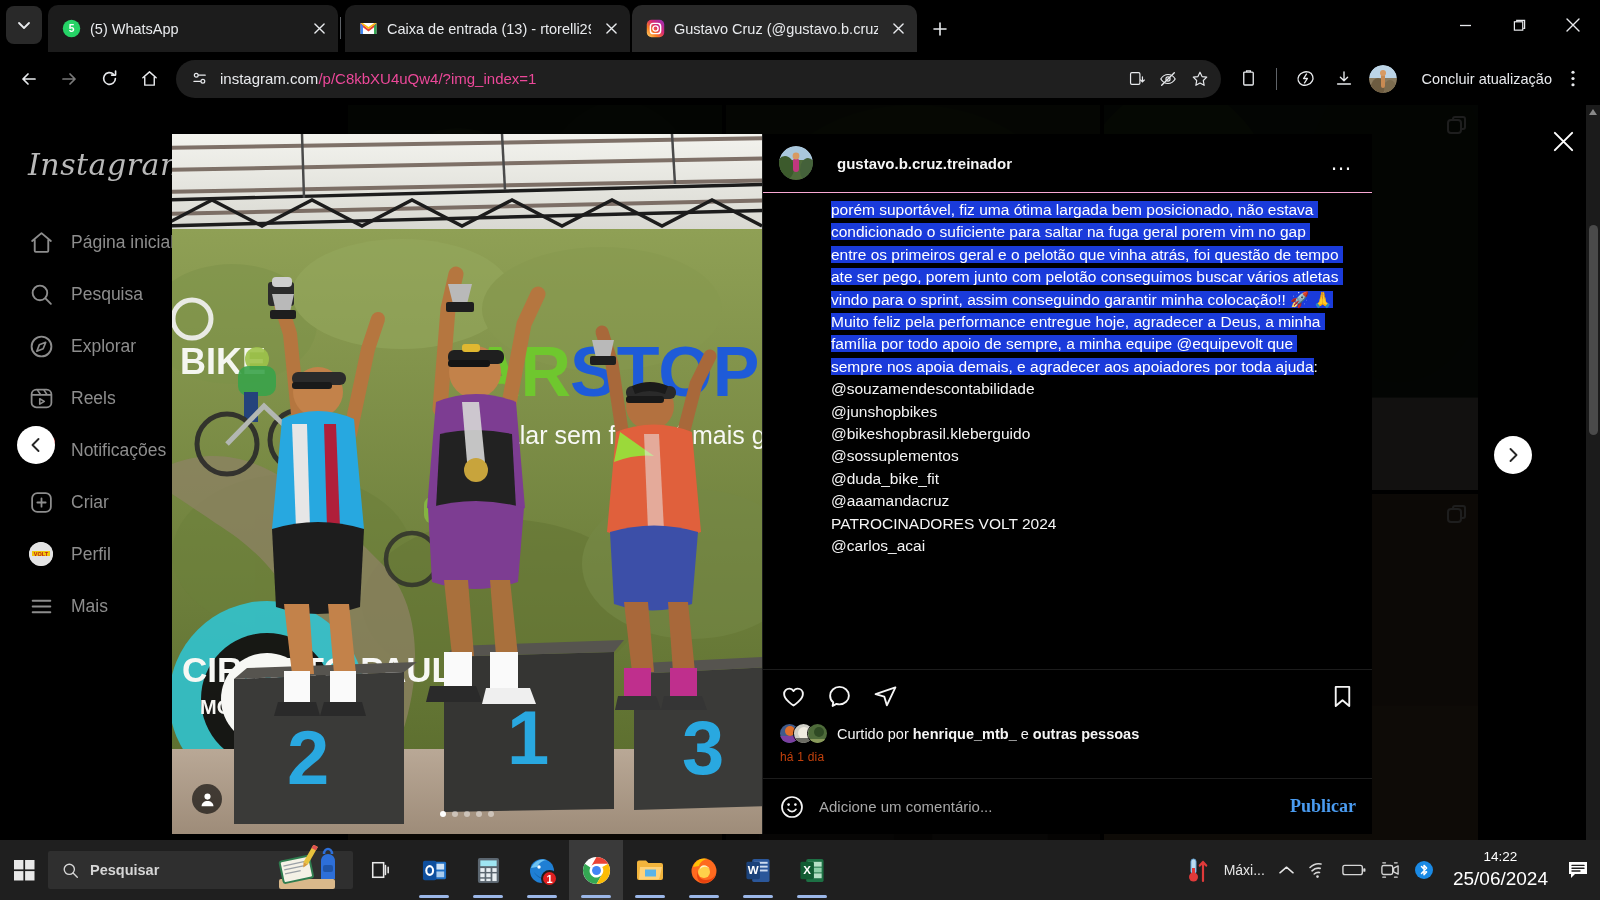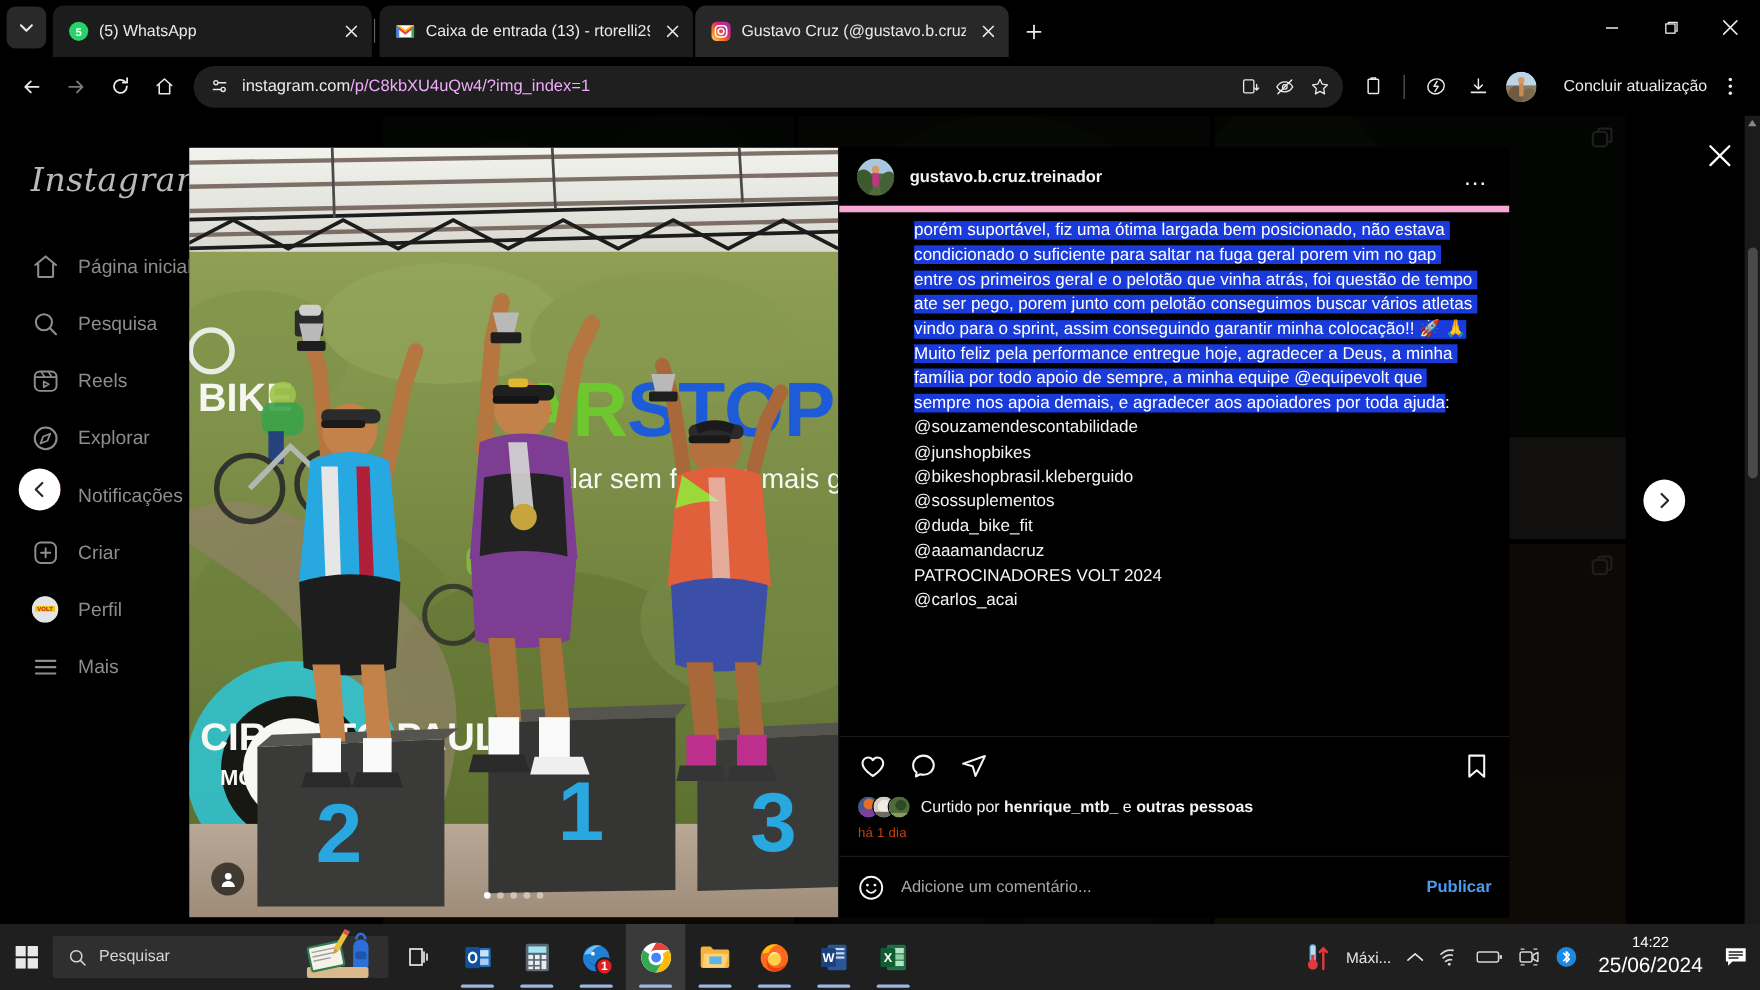"/p/C8kbXU4uQw4/?img_index=1" .omni-url .dim { color: #f0abfc -> #ec4899 }
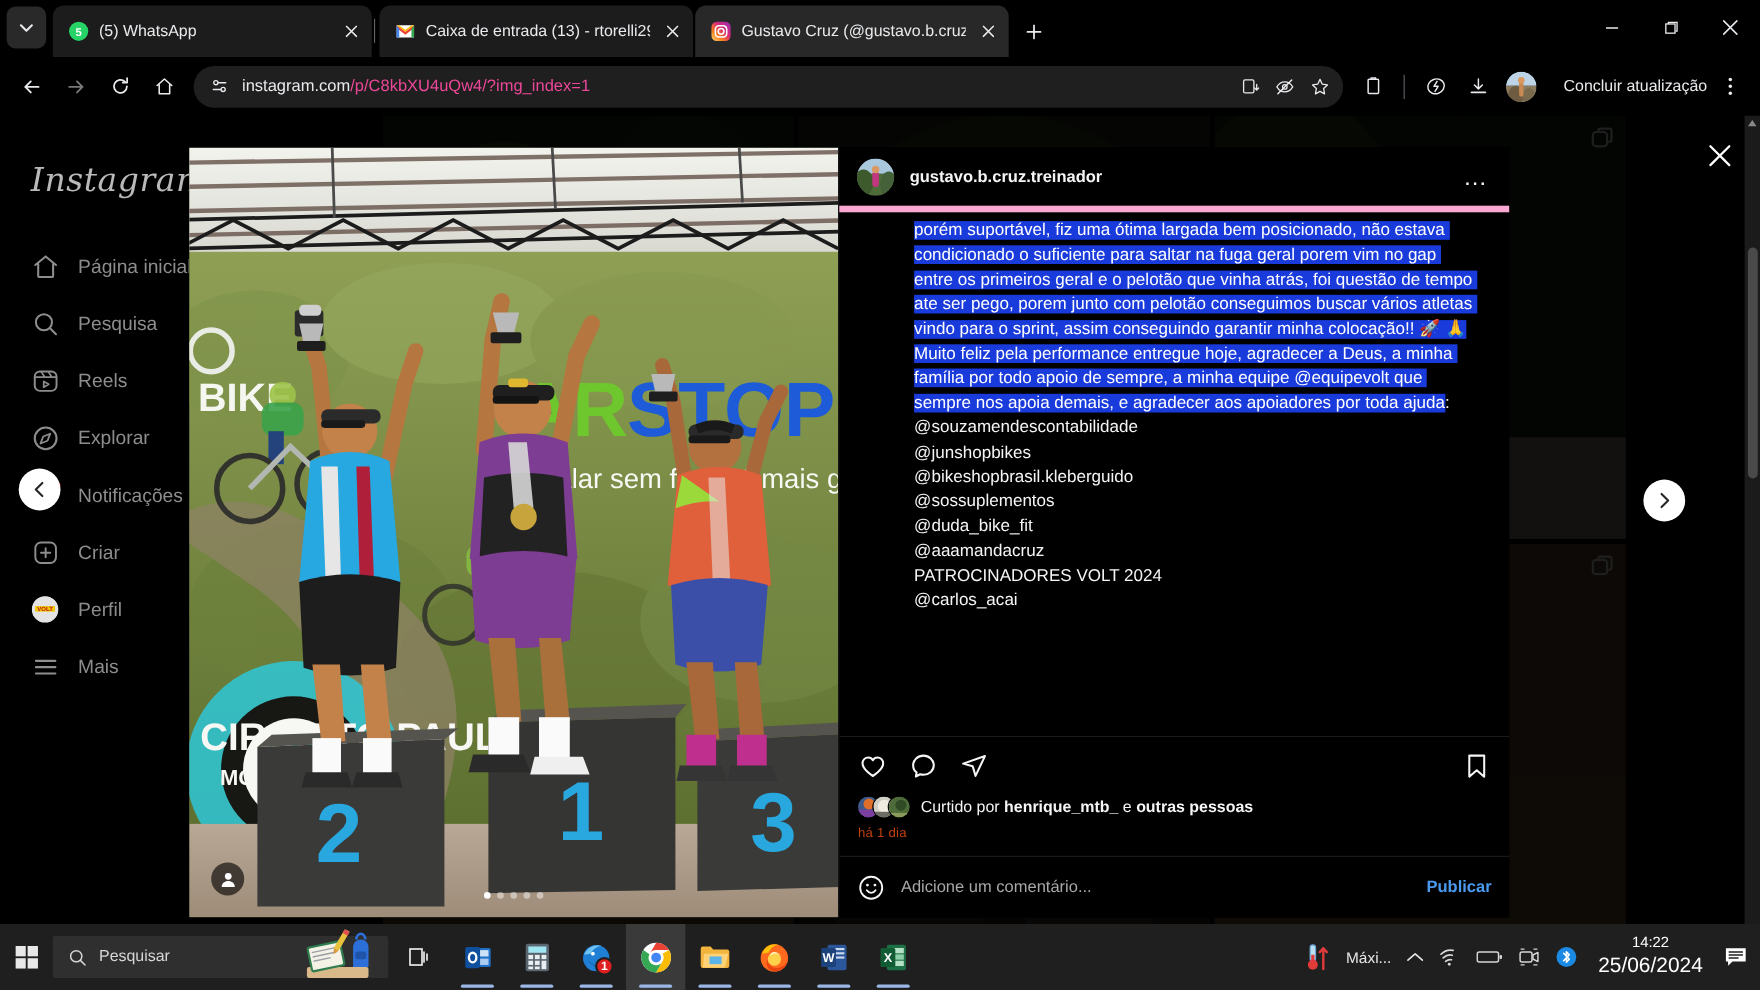"gustavo.b.cruz.treinador" .post-head { border-bottom: 6px solid #f9a8d4 -> 1px solid #f9a8d4; gap: 14px -> 24px }
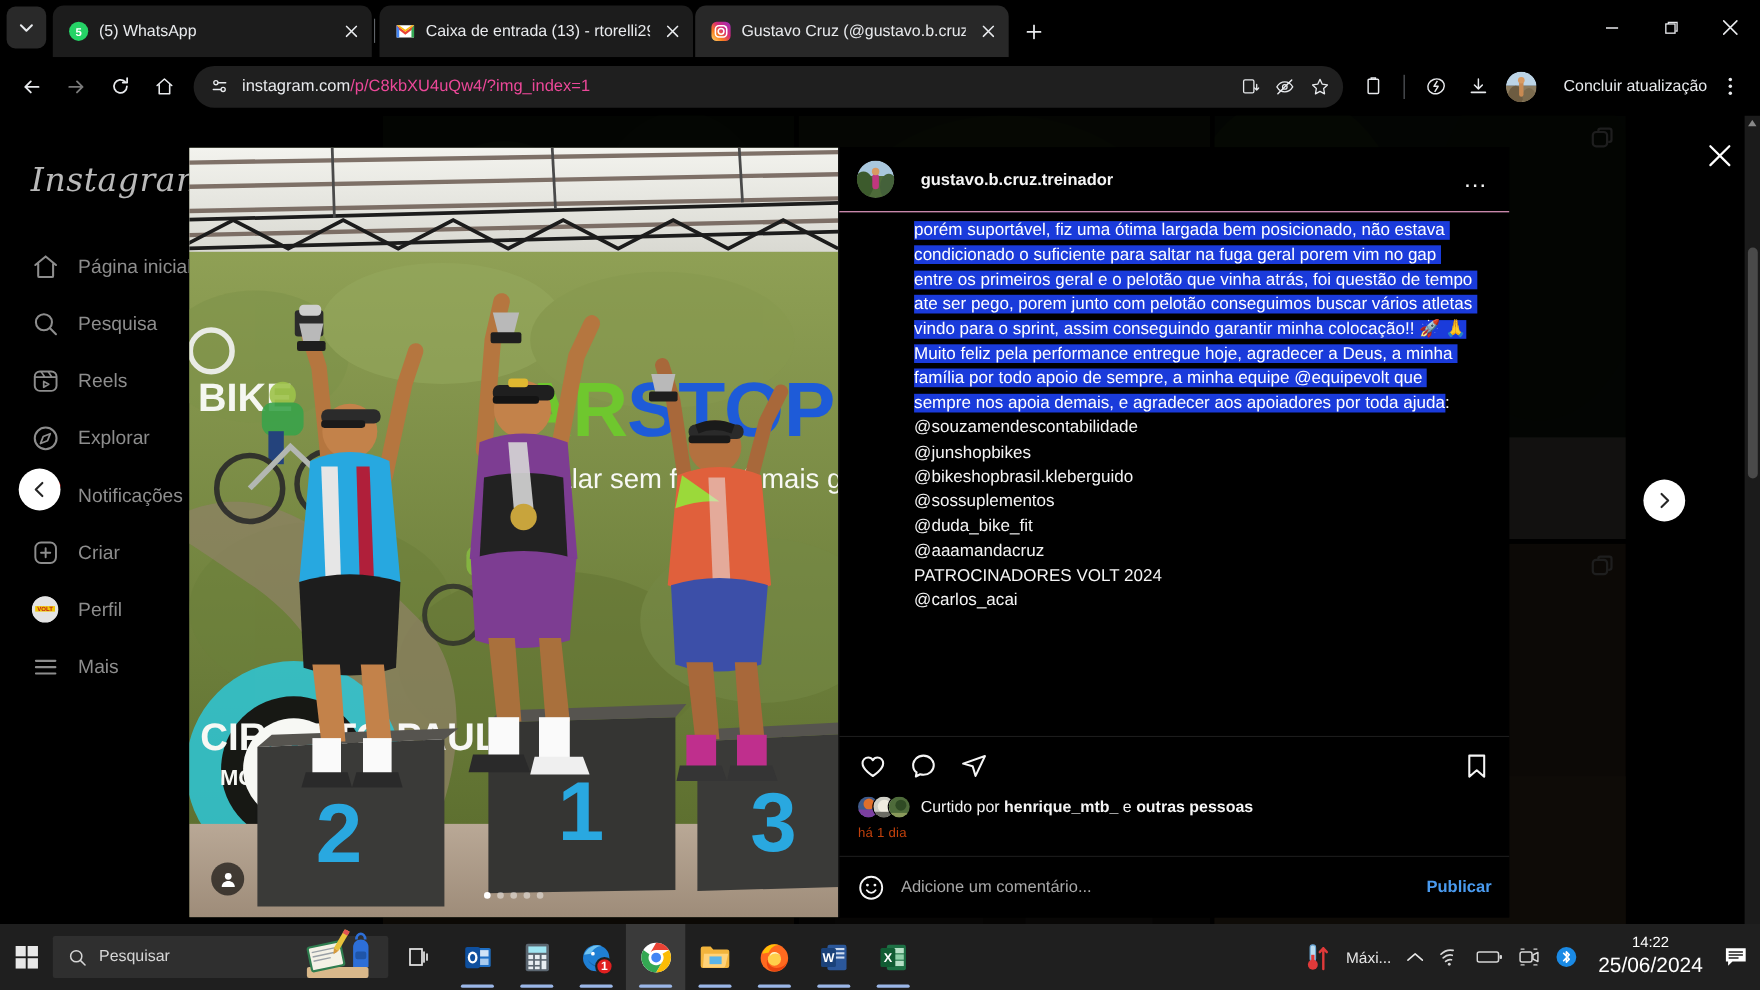"Reels" div.nav-item { order: before "Explorar" -> after "Explorar" }
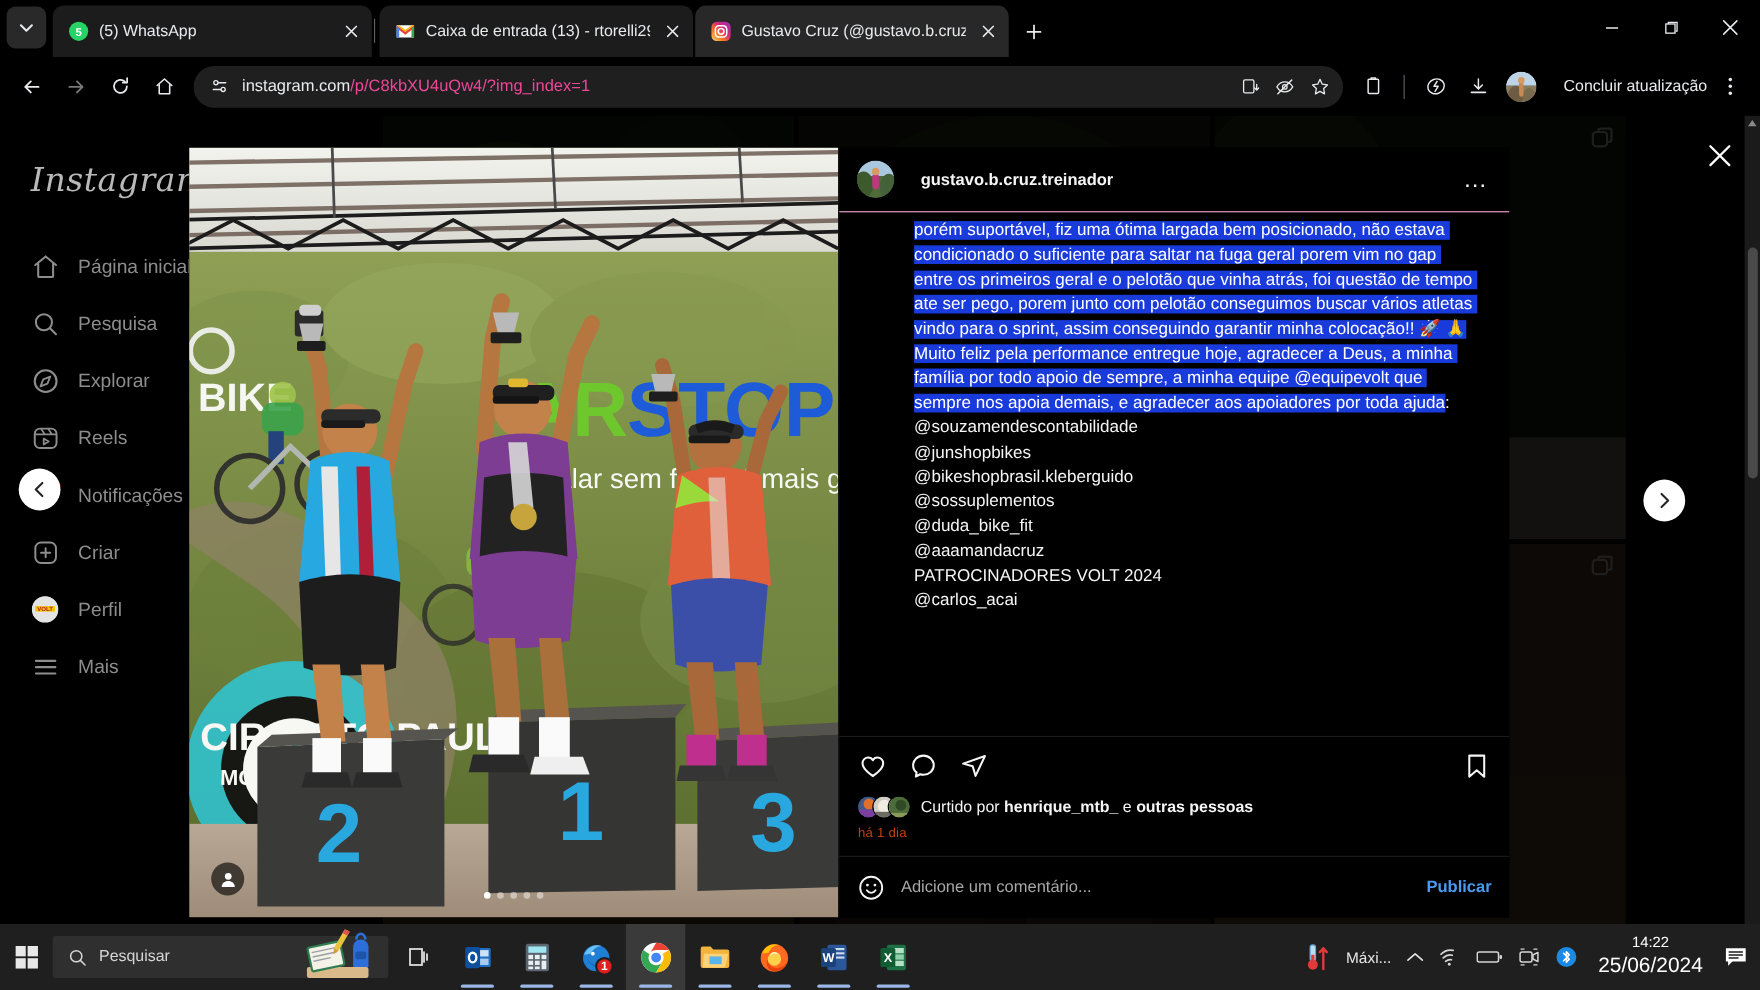"Publicar" .publish { font-family: none -> Liberation Serif, serif; font-size: 15px -> 18px }
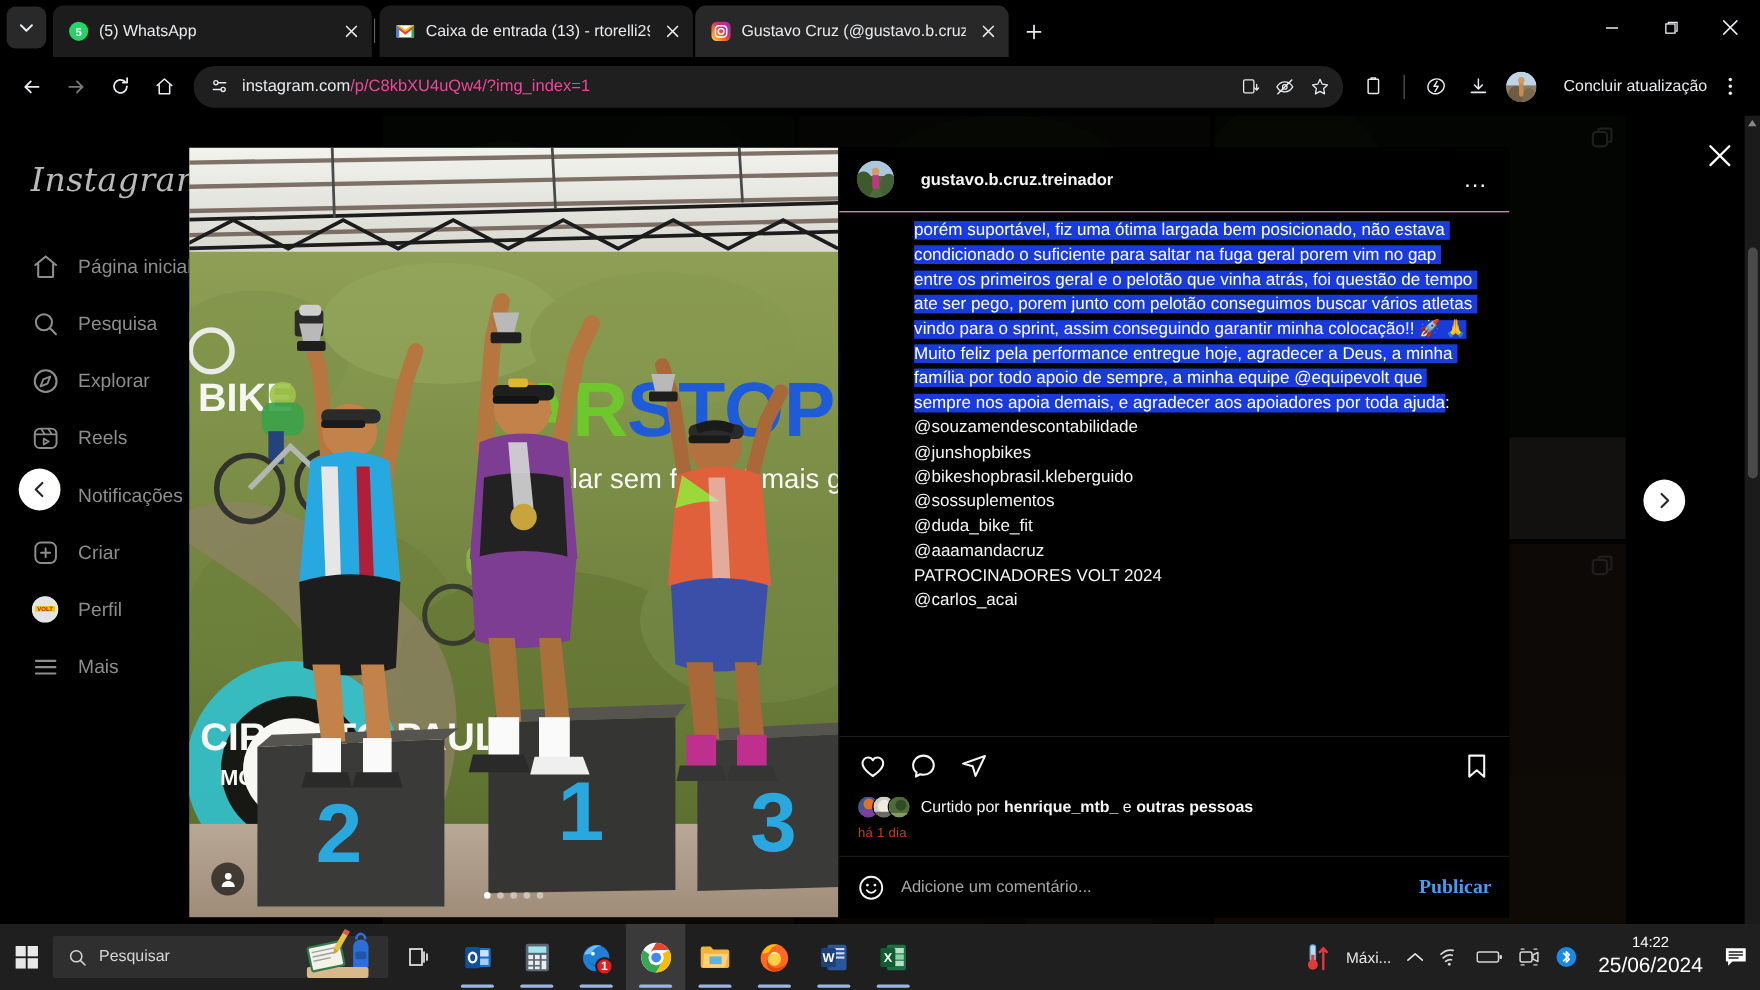"Pesquisar" .tb-search .ph { font-weight: none -> bold }
